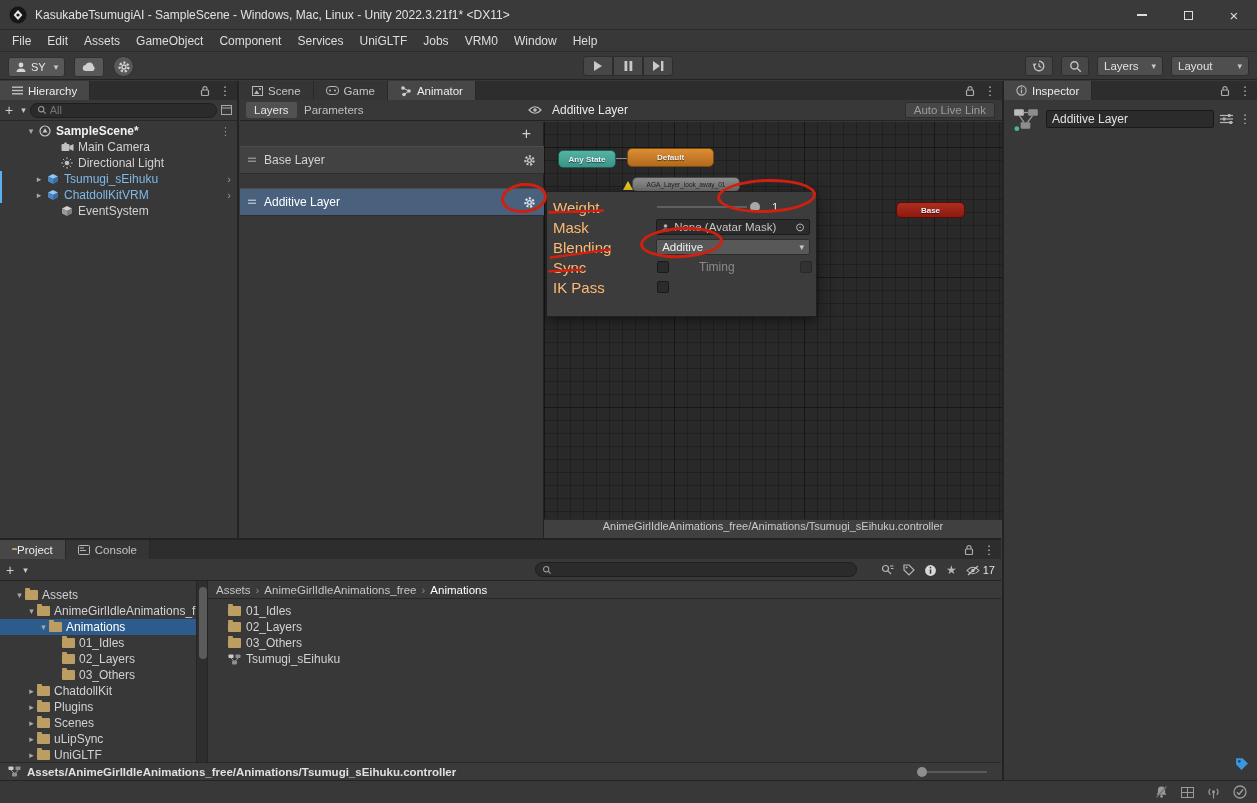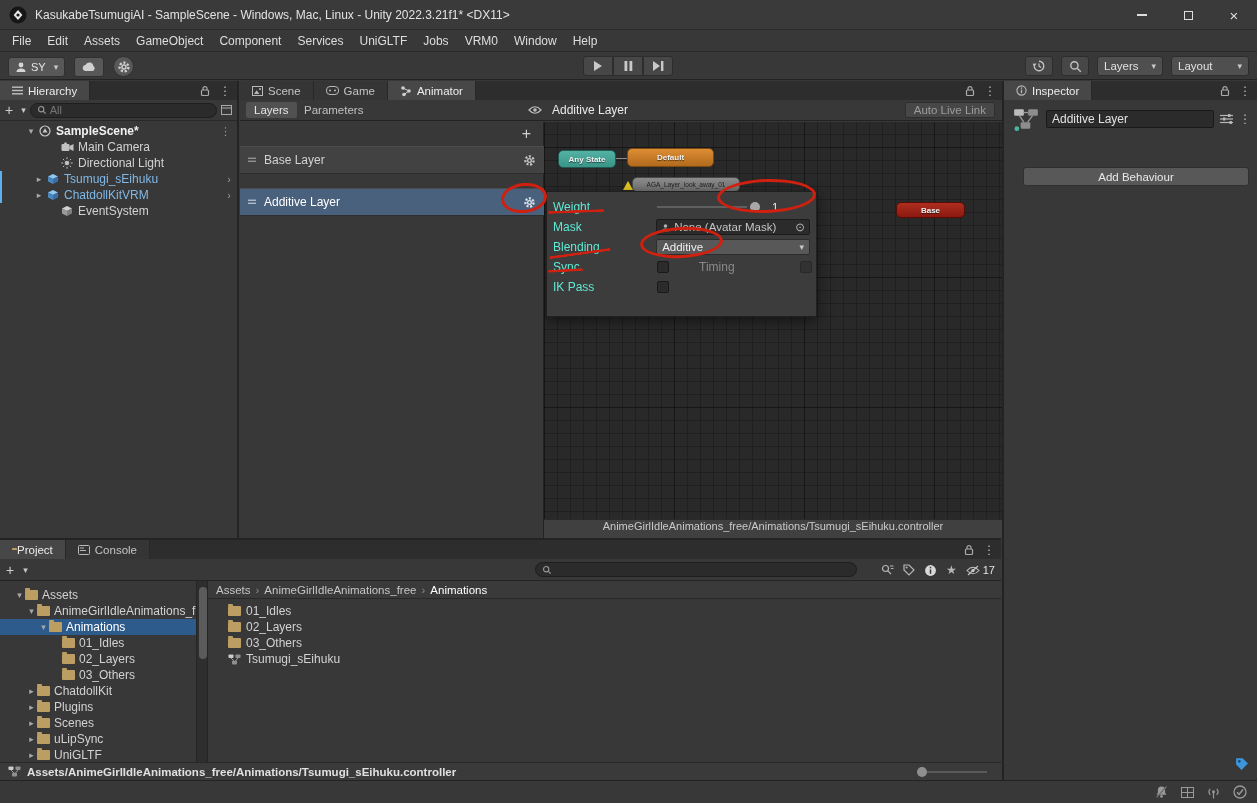"Add Behaviour" div.add-behaviour { html: <div> <span>Add Behaviour</span> </div> -> none }
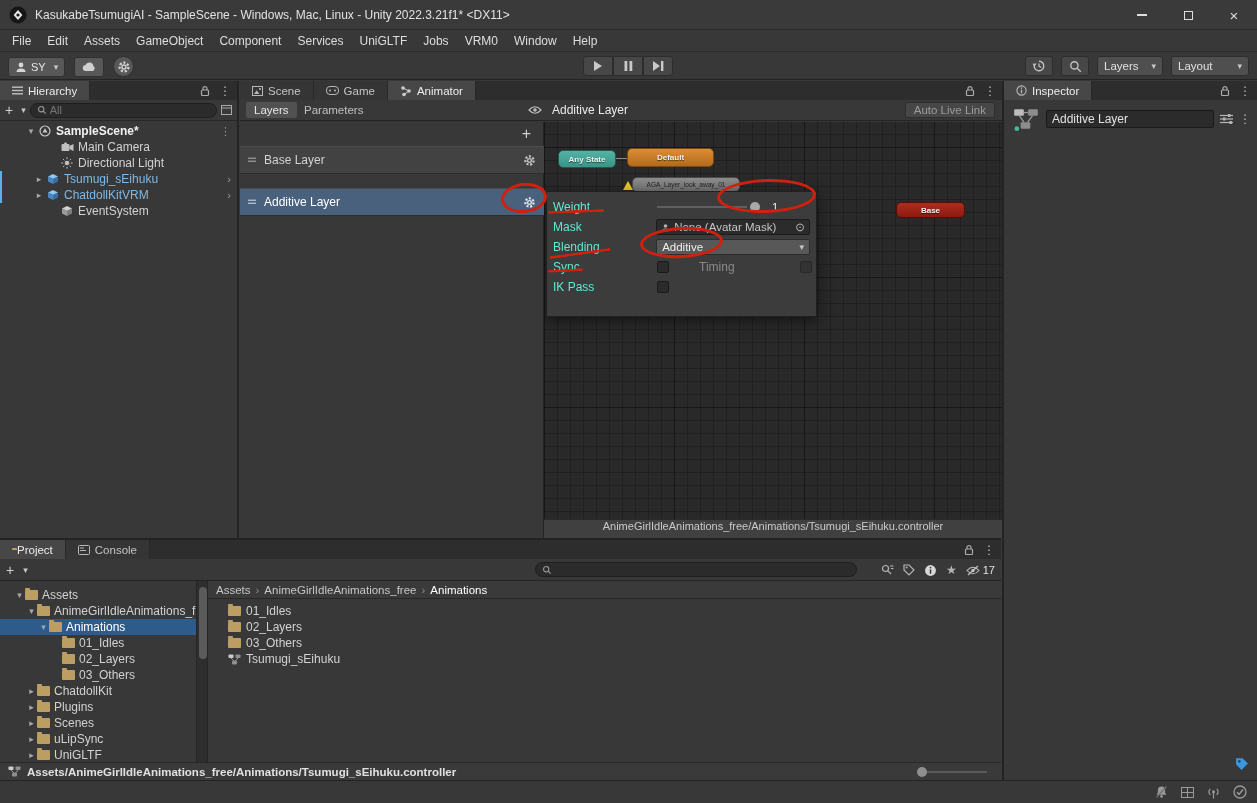"Weight" .plabel { color: #5eead4 -> #fdba74; font-size: 12px -> 15px }
